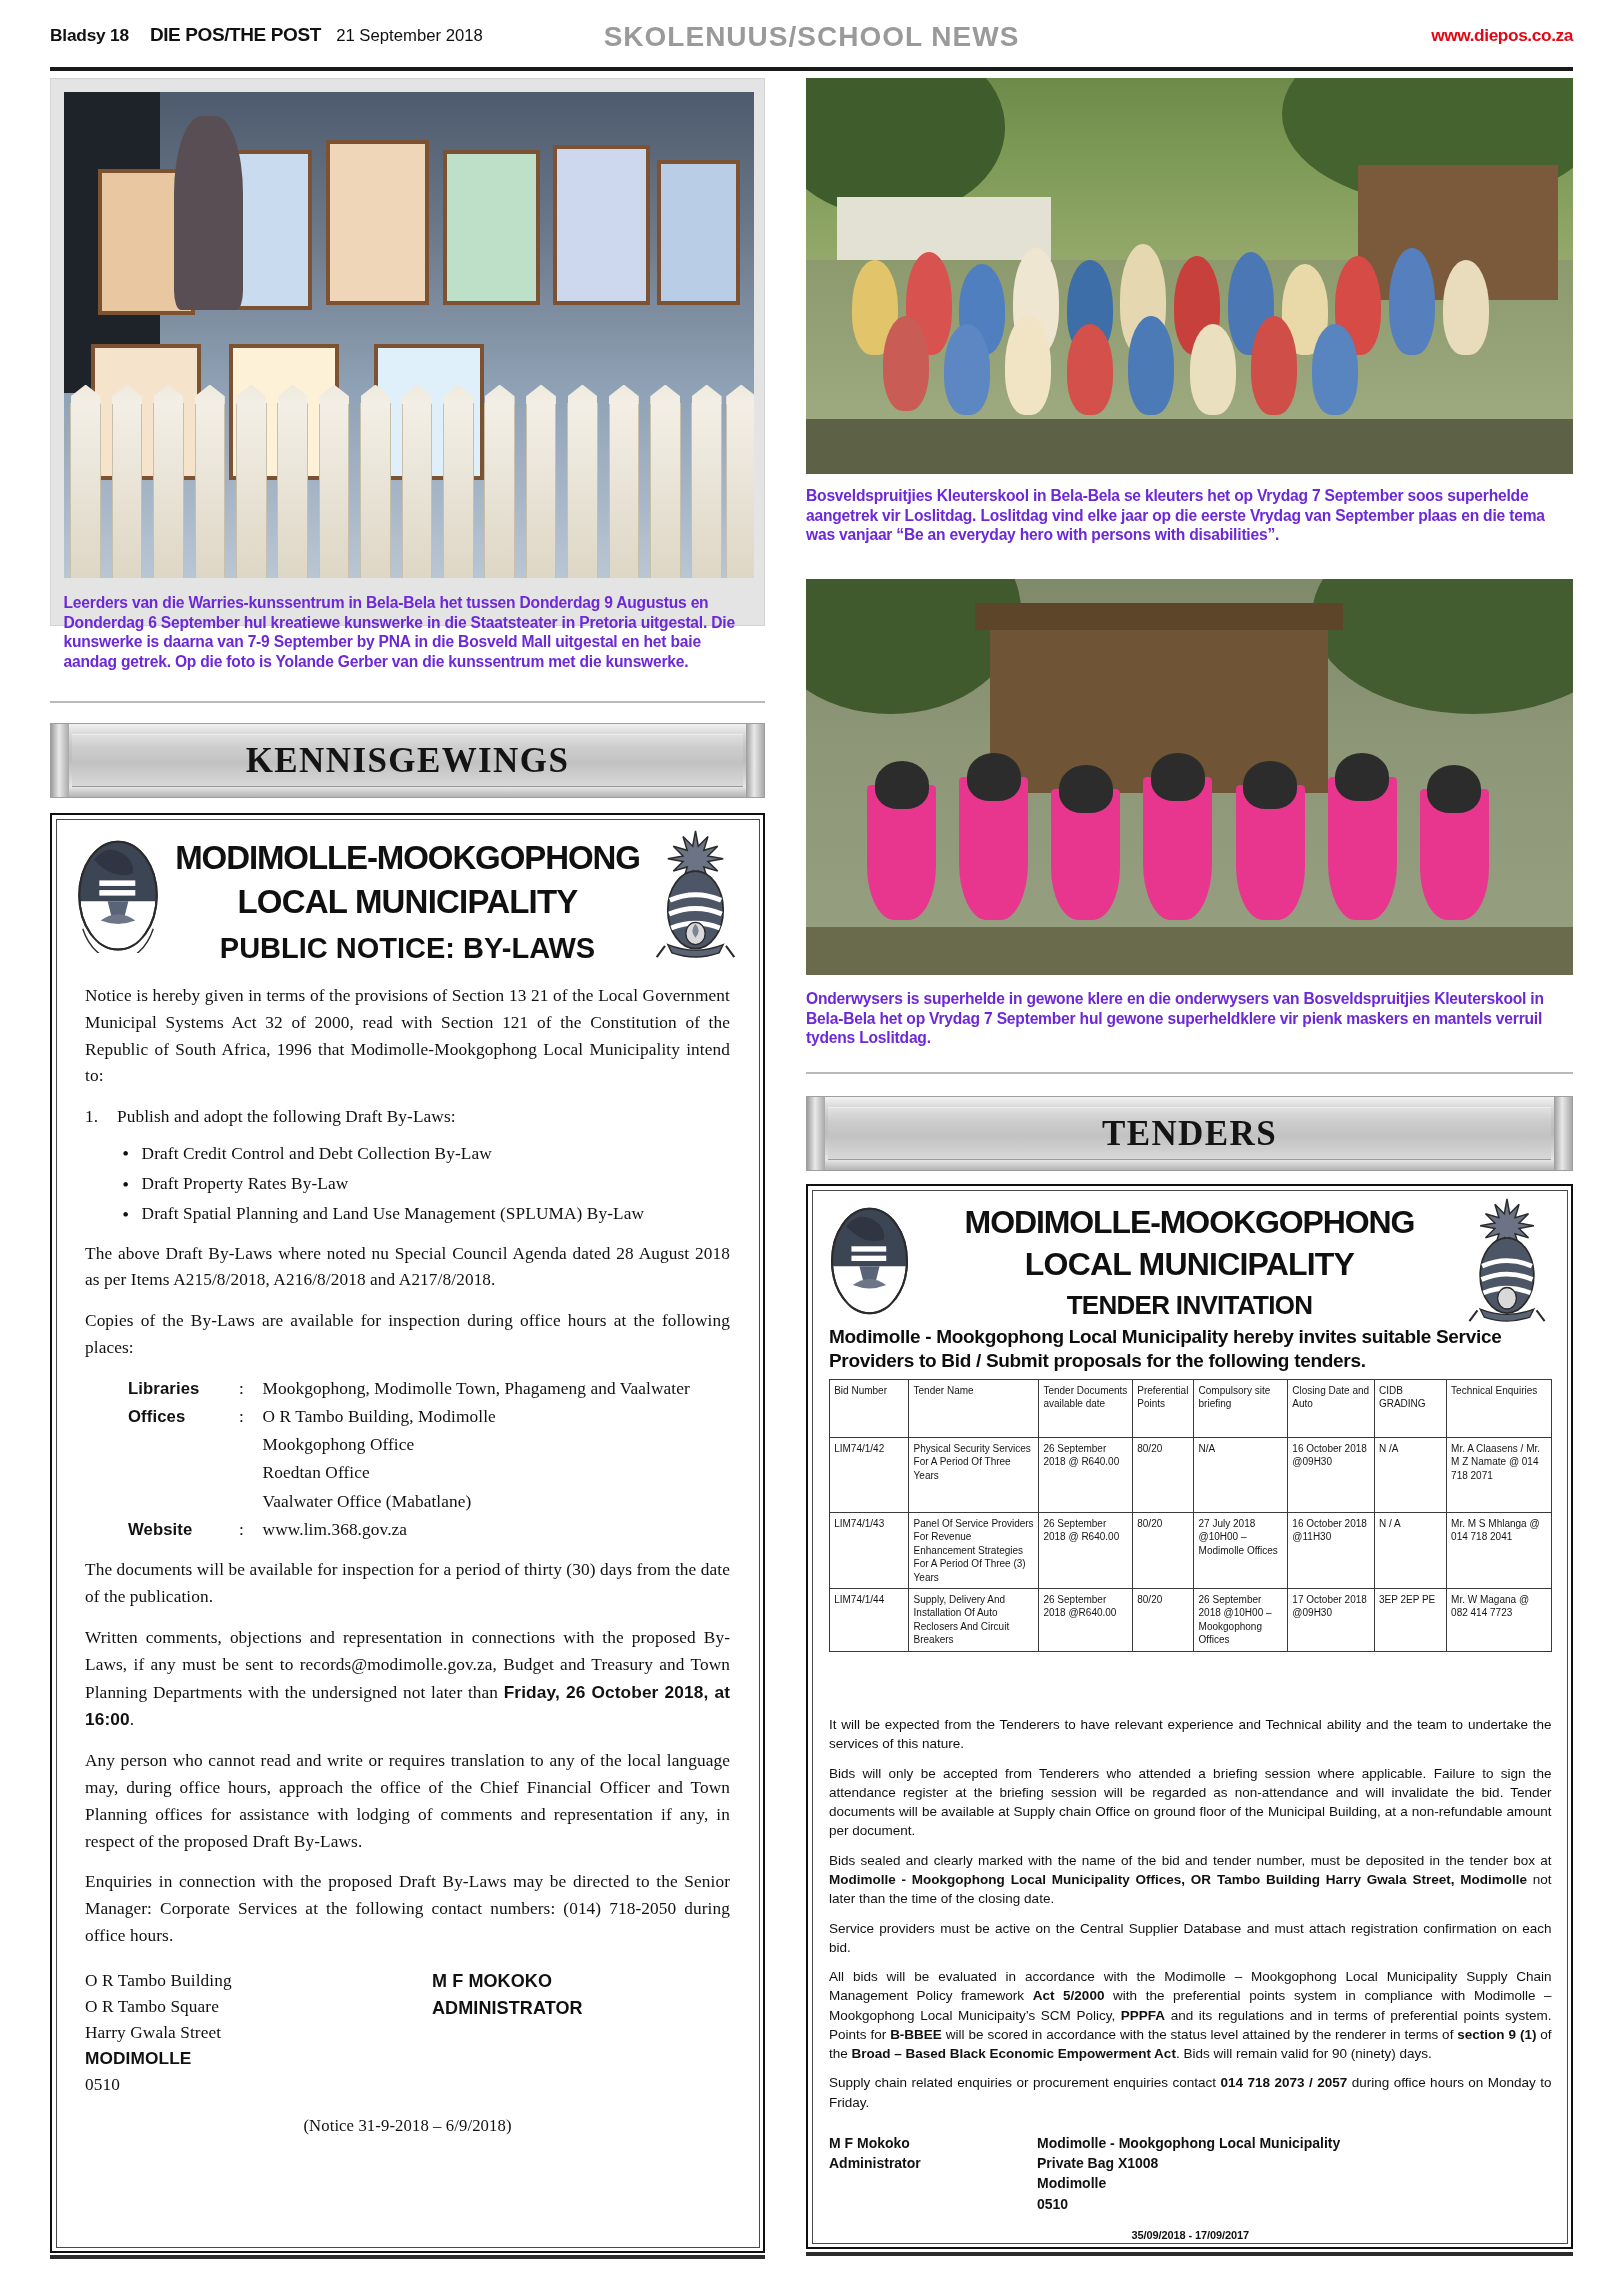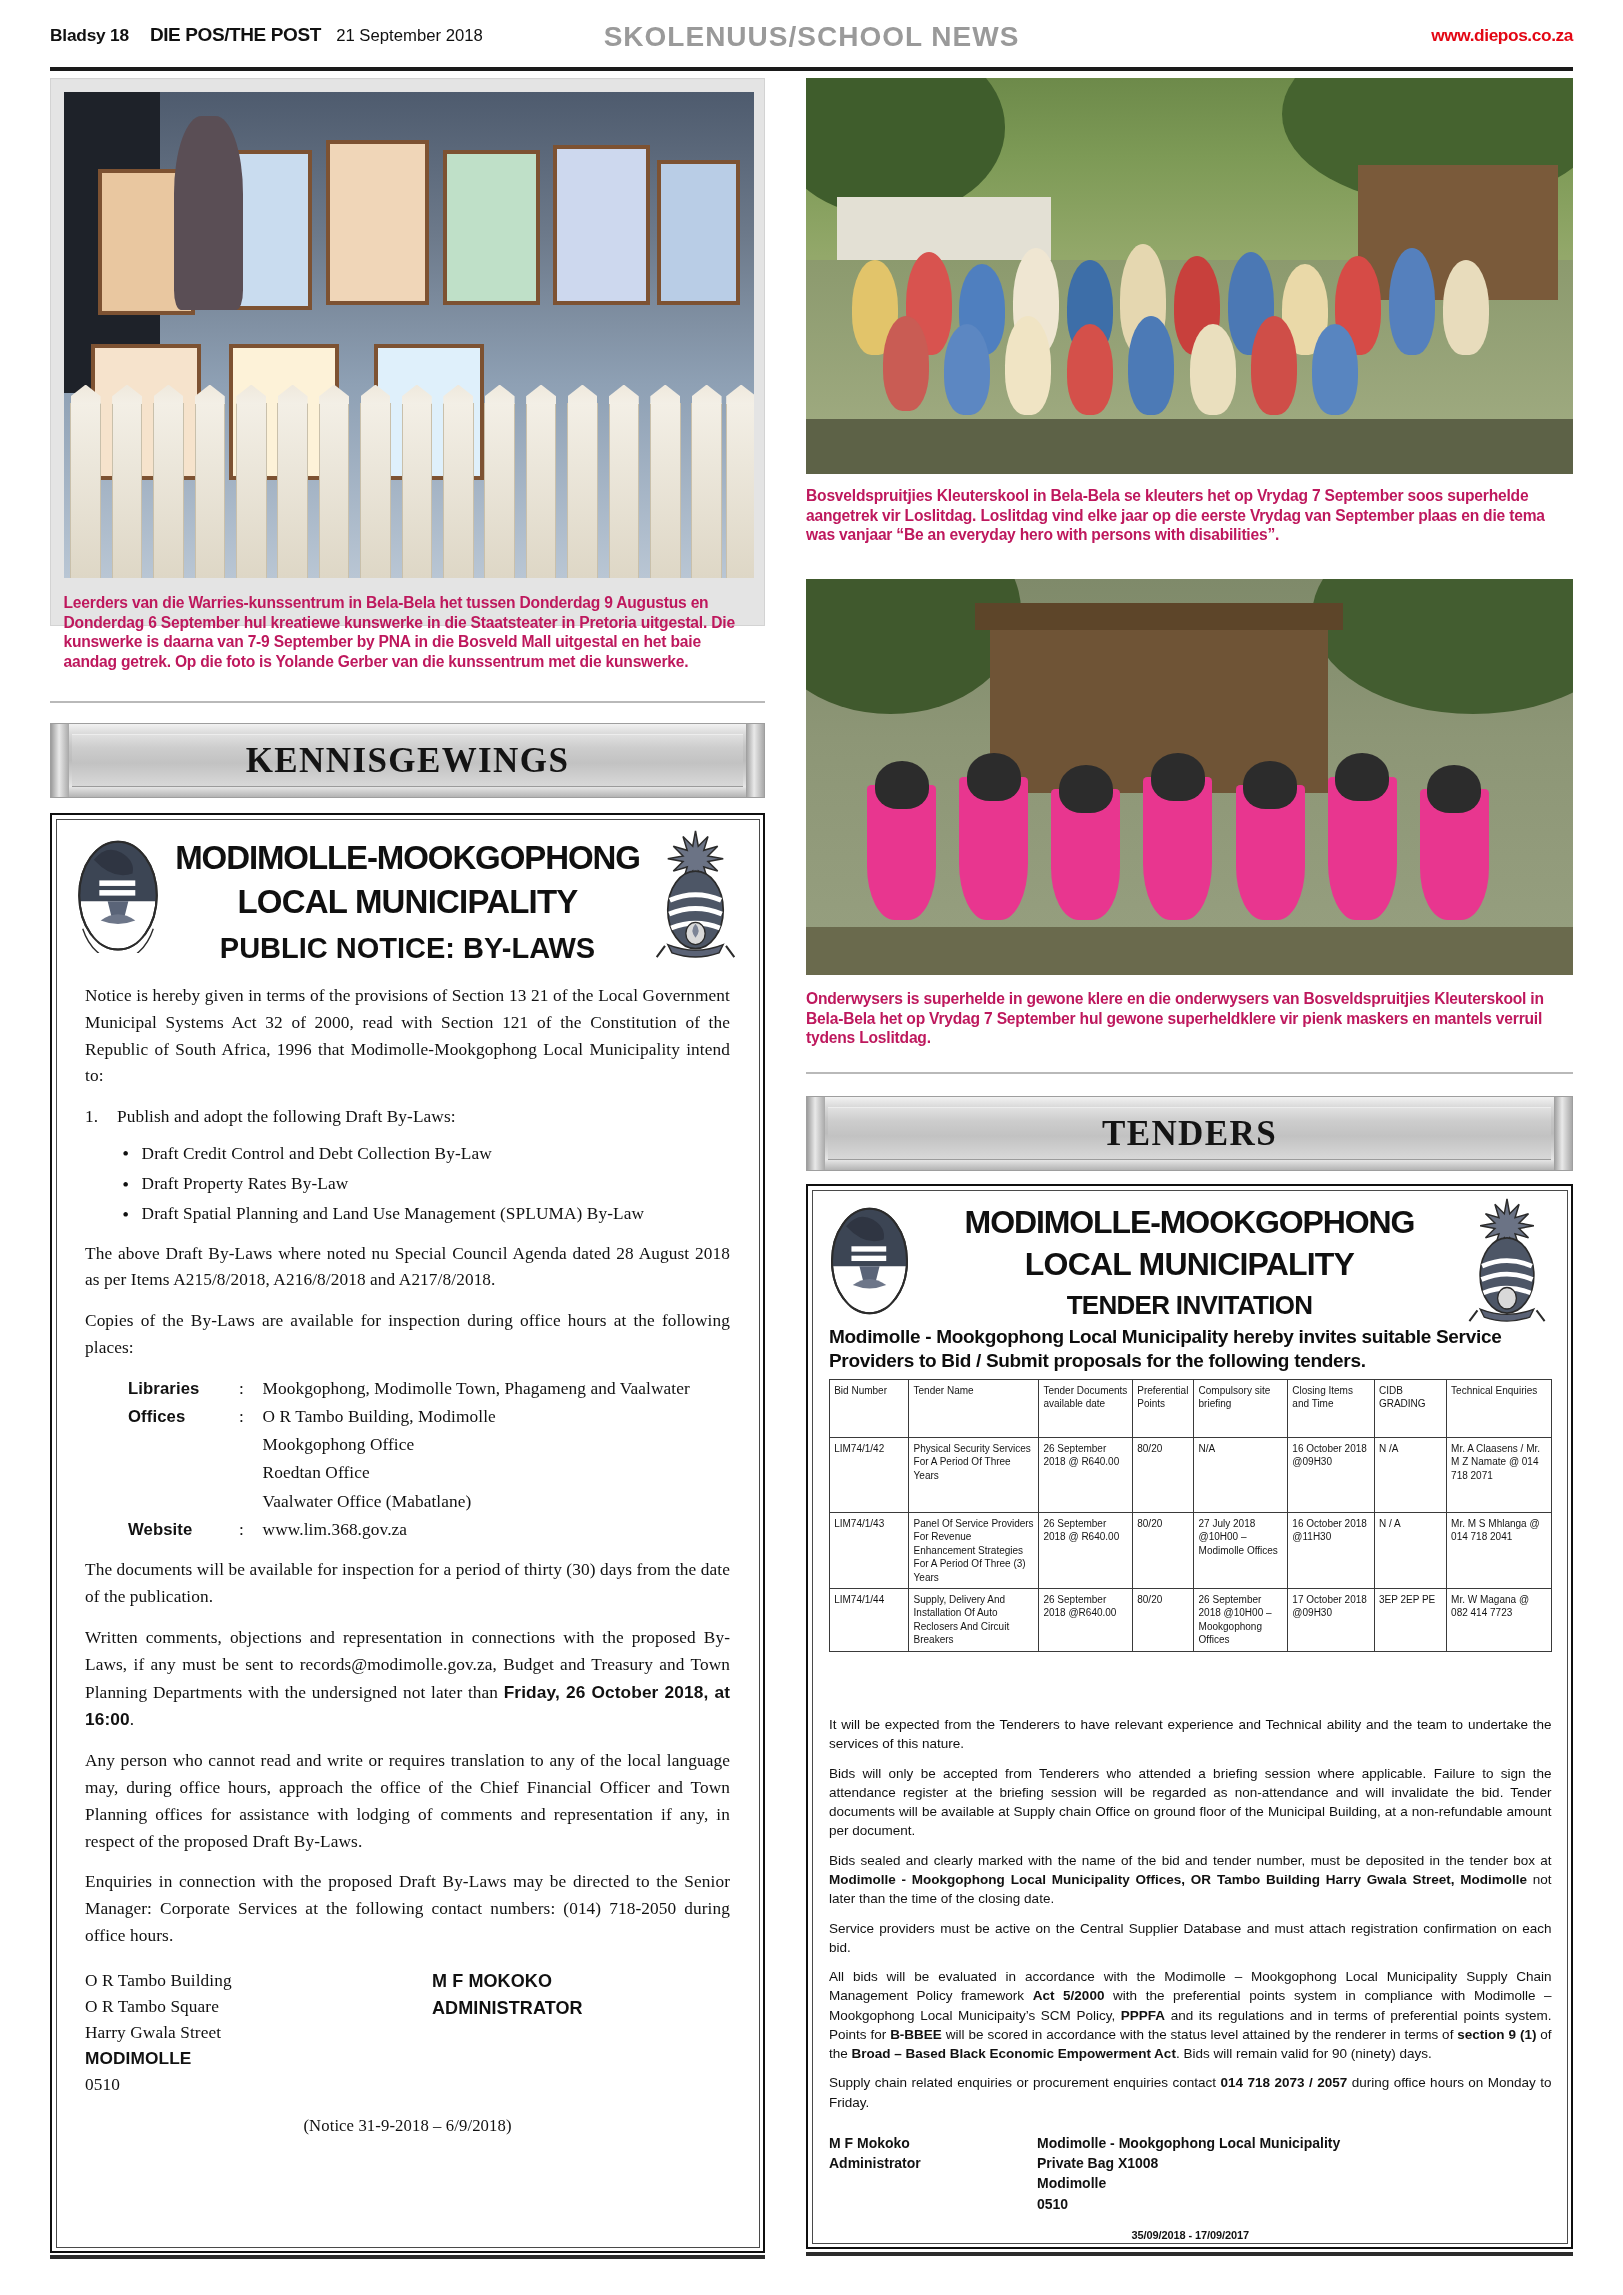"Bosveldspruitjies Kleuterskool in" .cap { color: #be185d -> #6d28d9 }
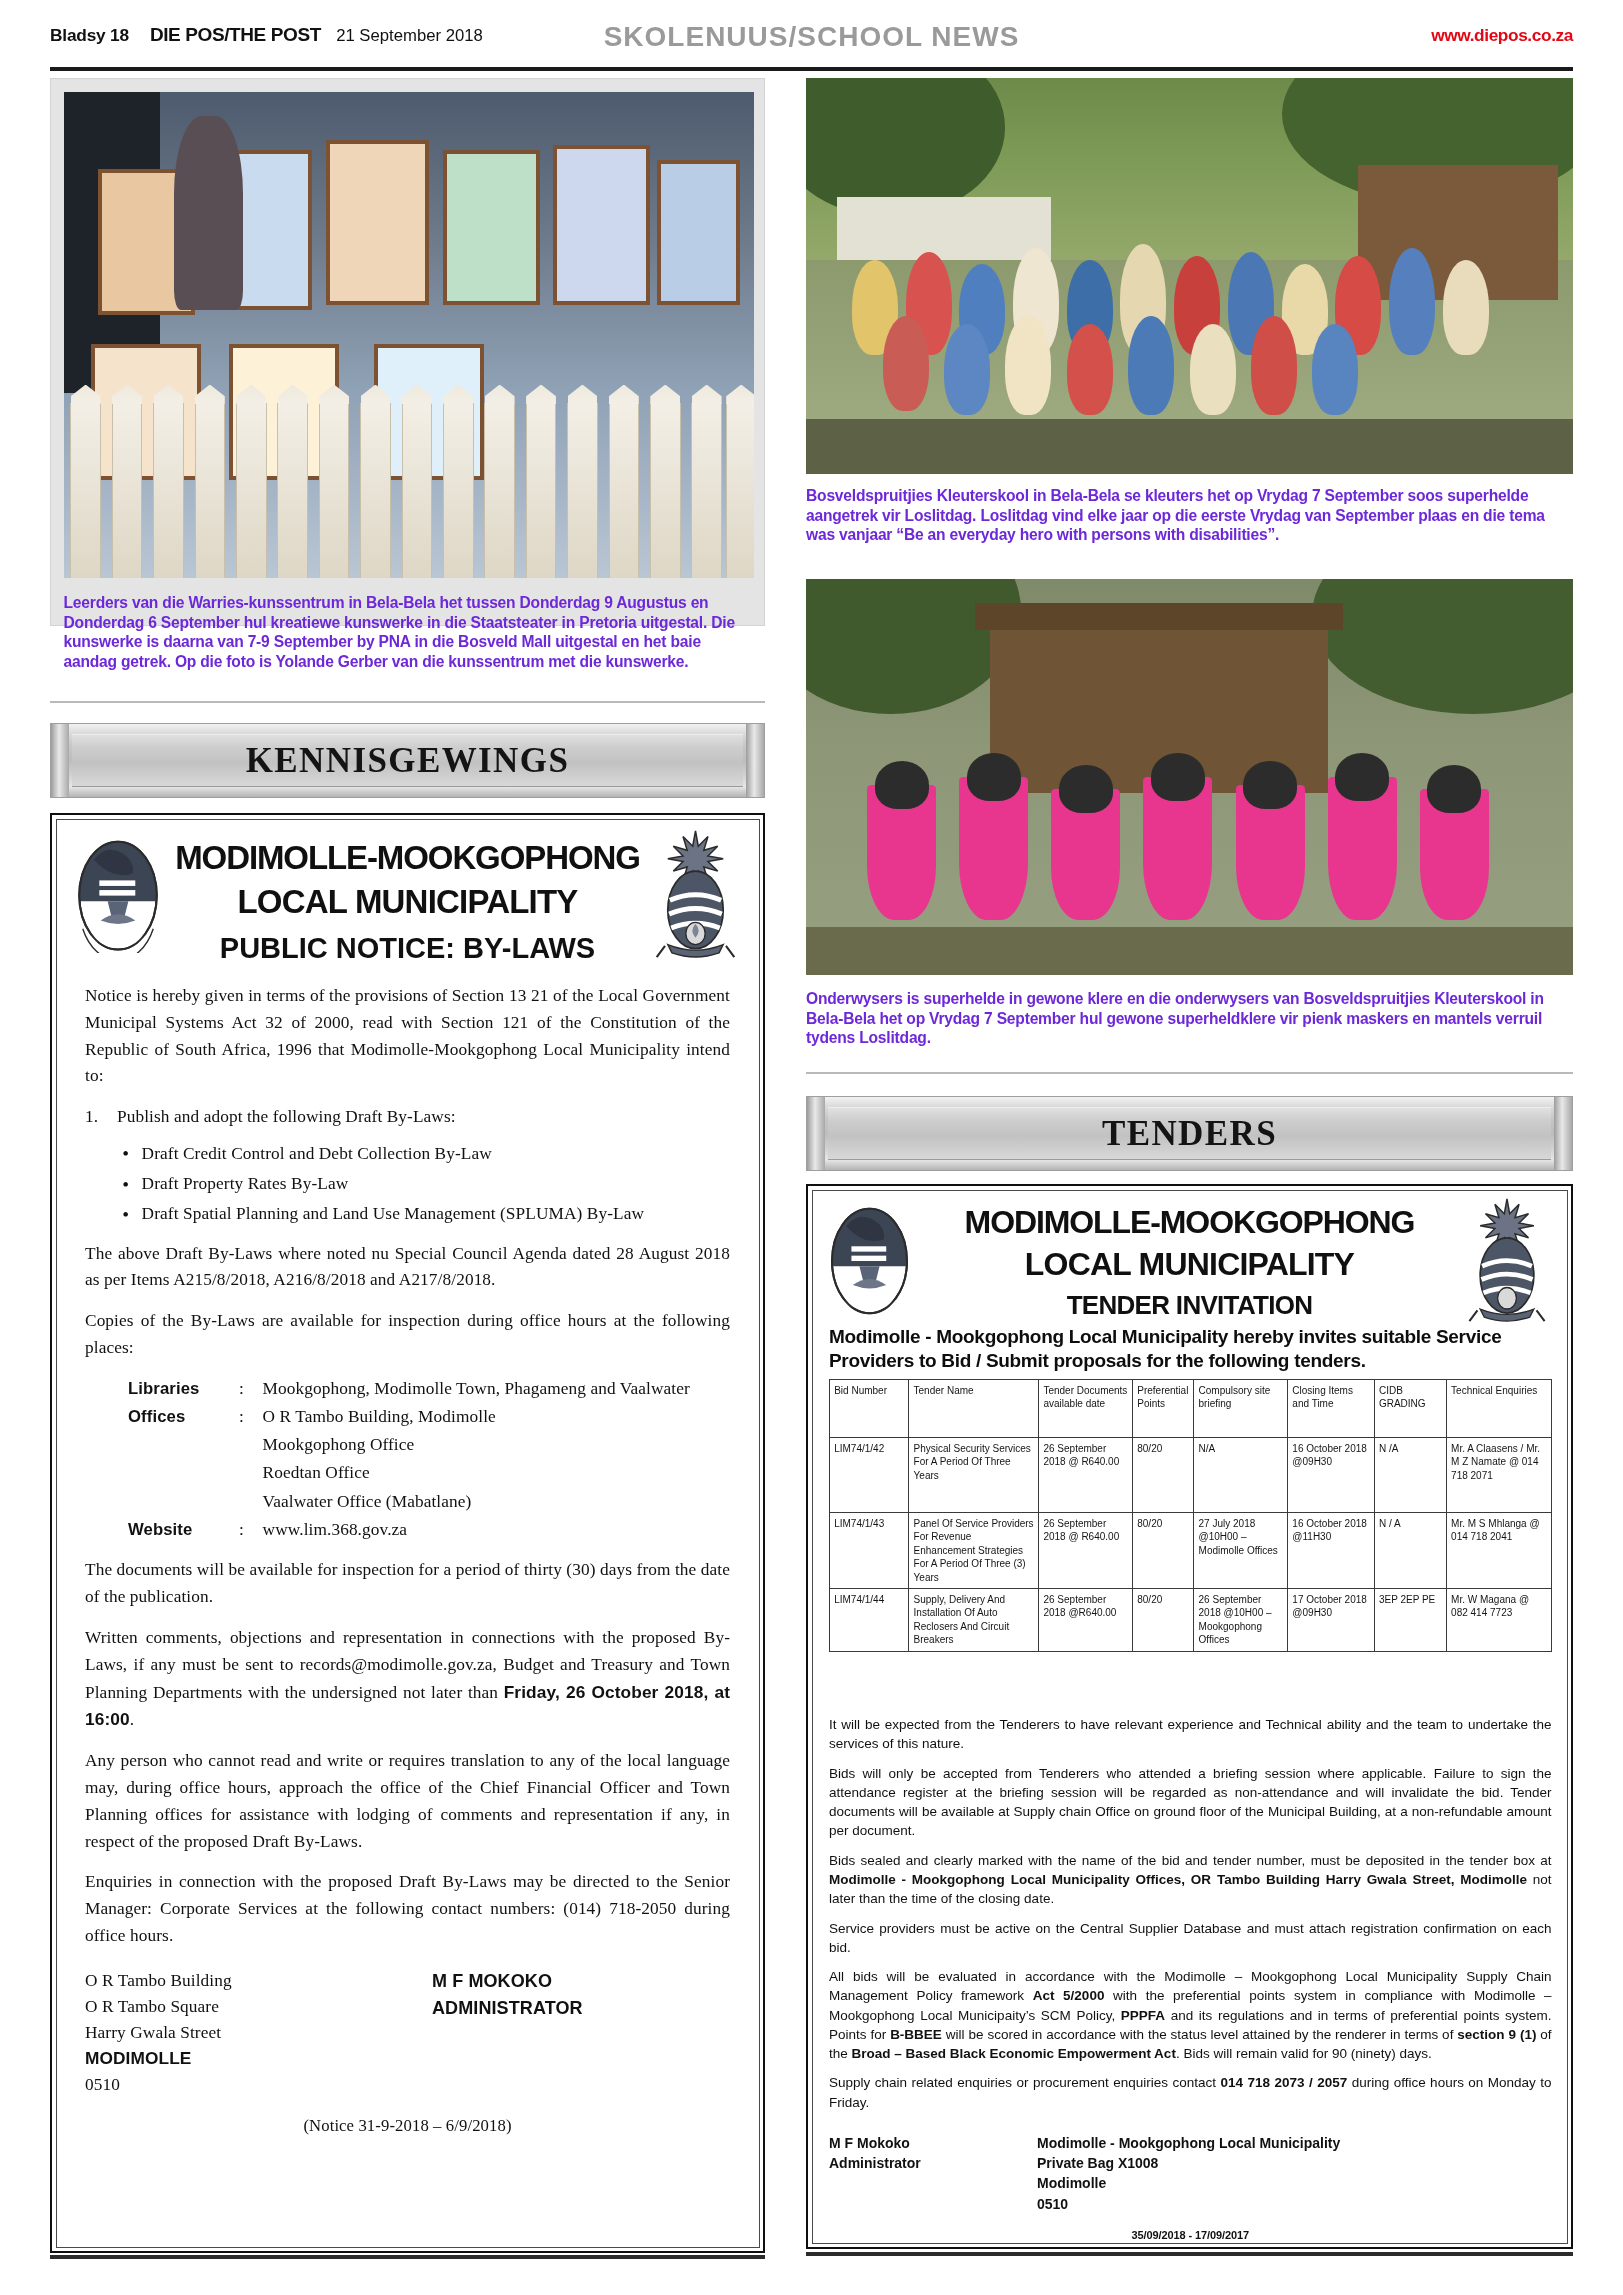"Closing Items and Time" th { text: Items and Time -> Date and Auto }
